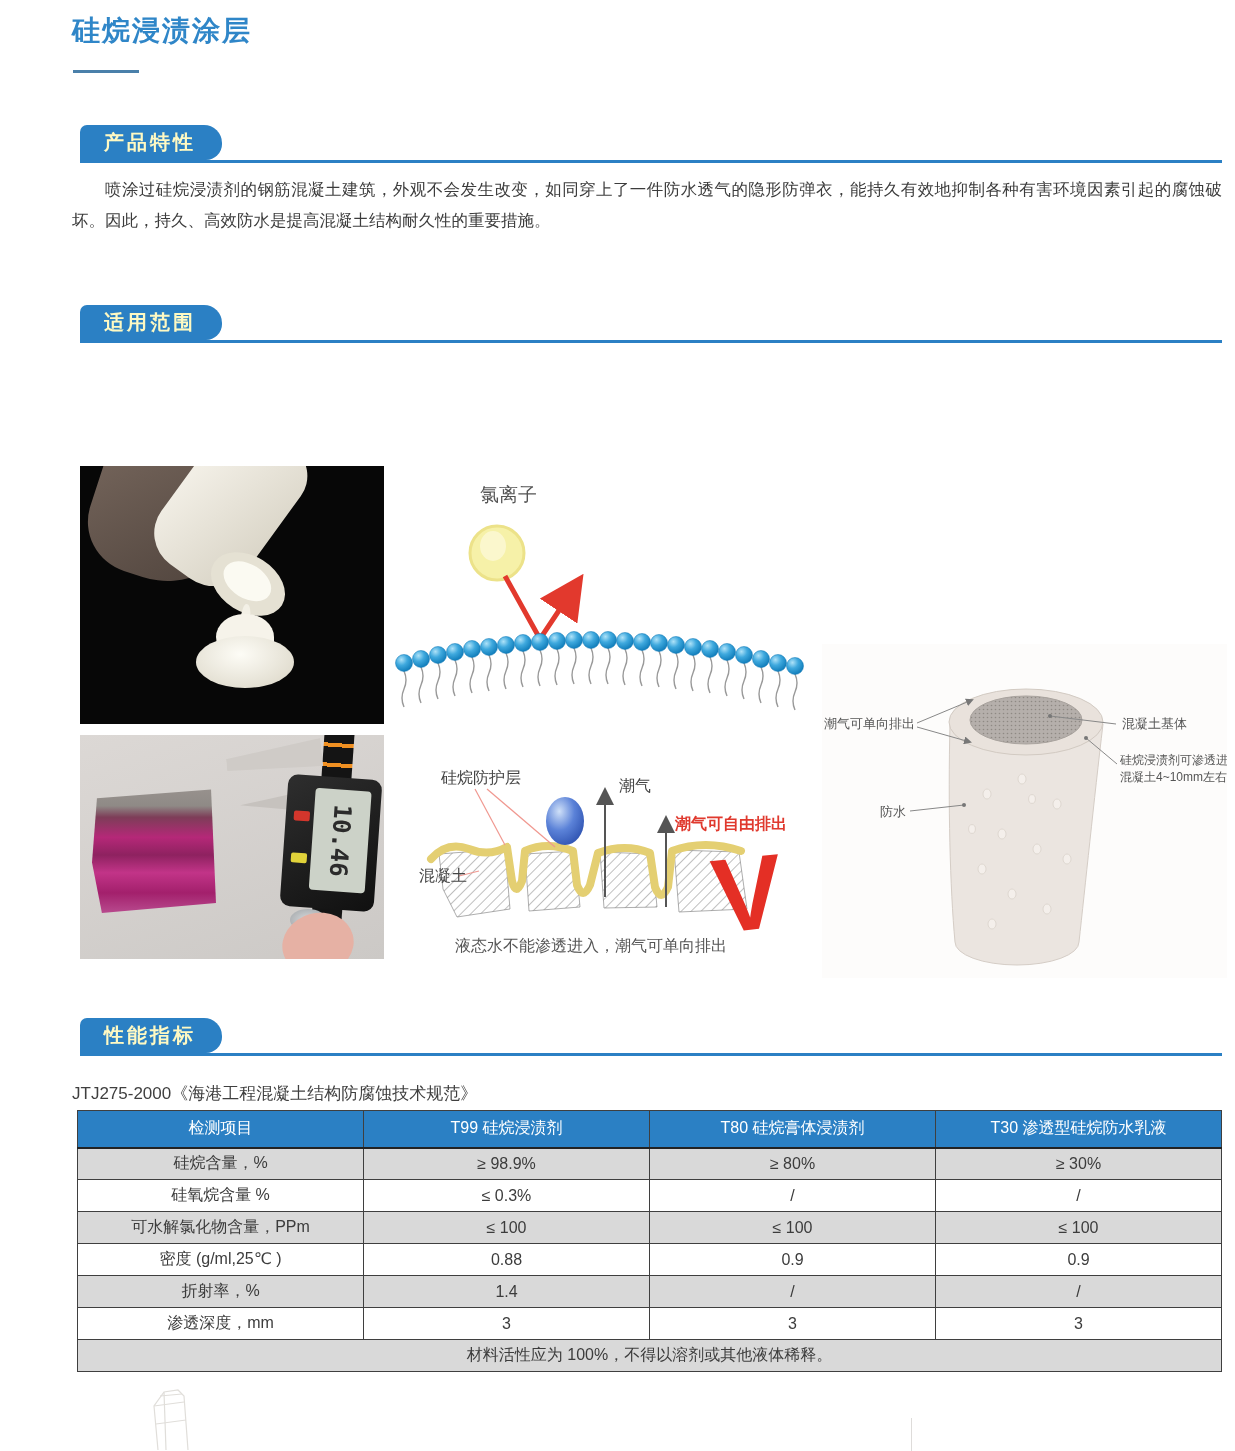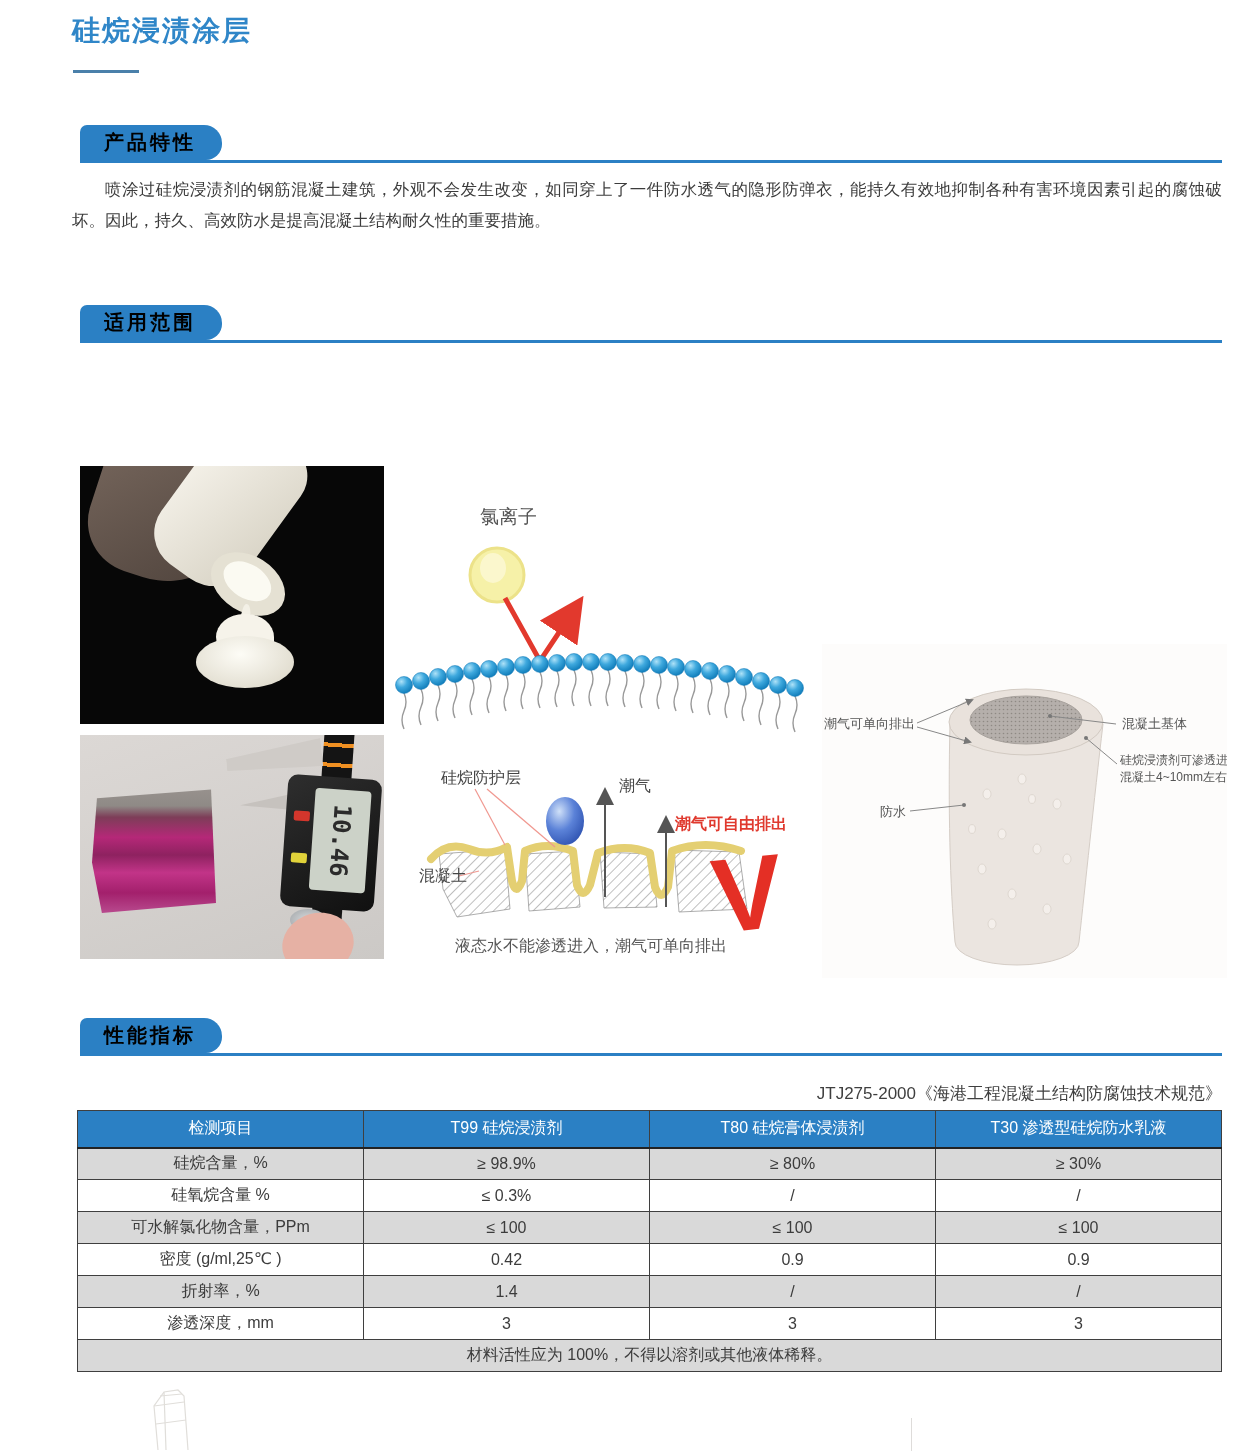"产品特性" .section-badge { color: #000000 -> #fef9c3 }
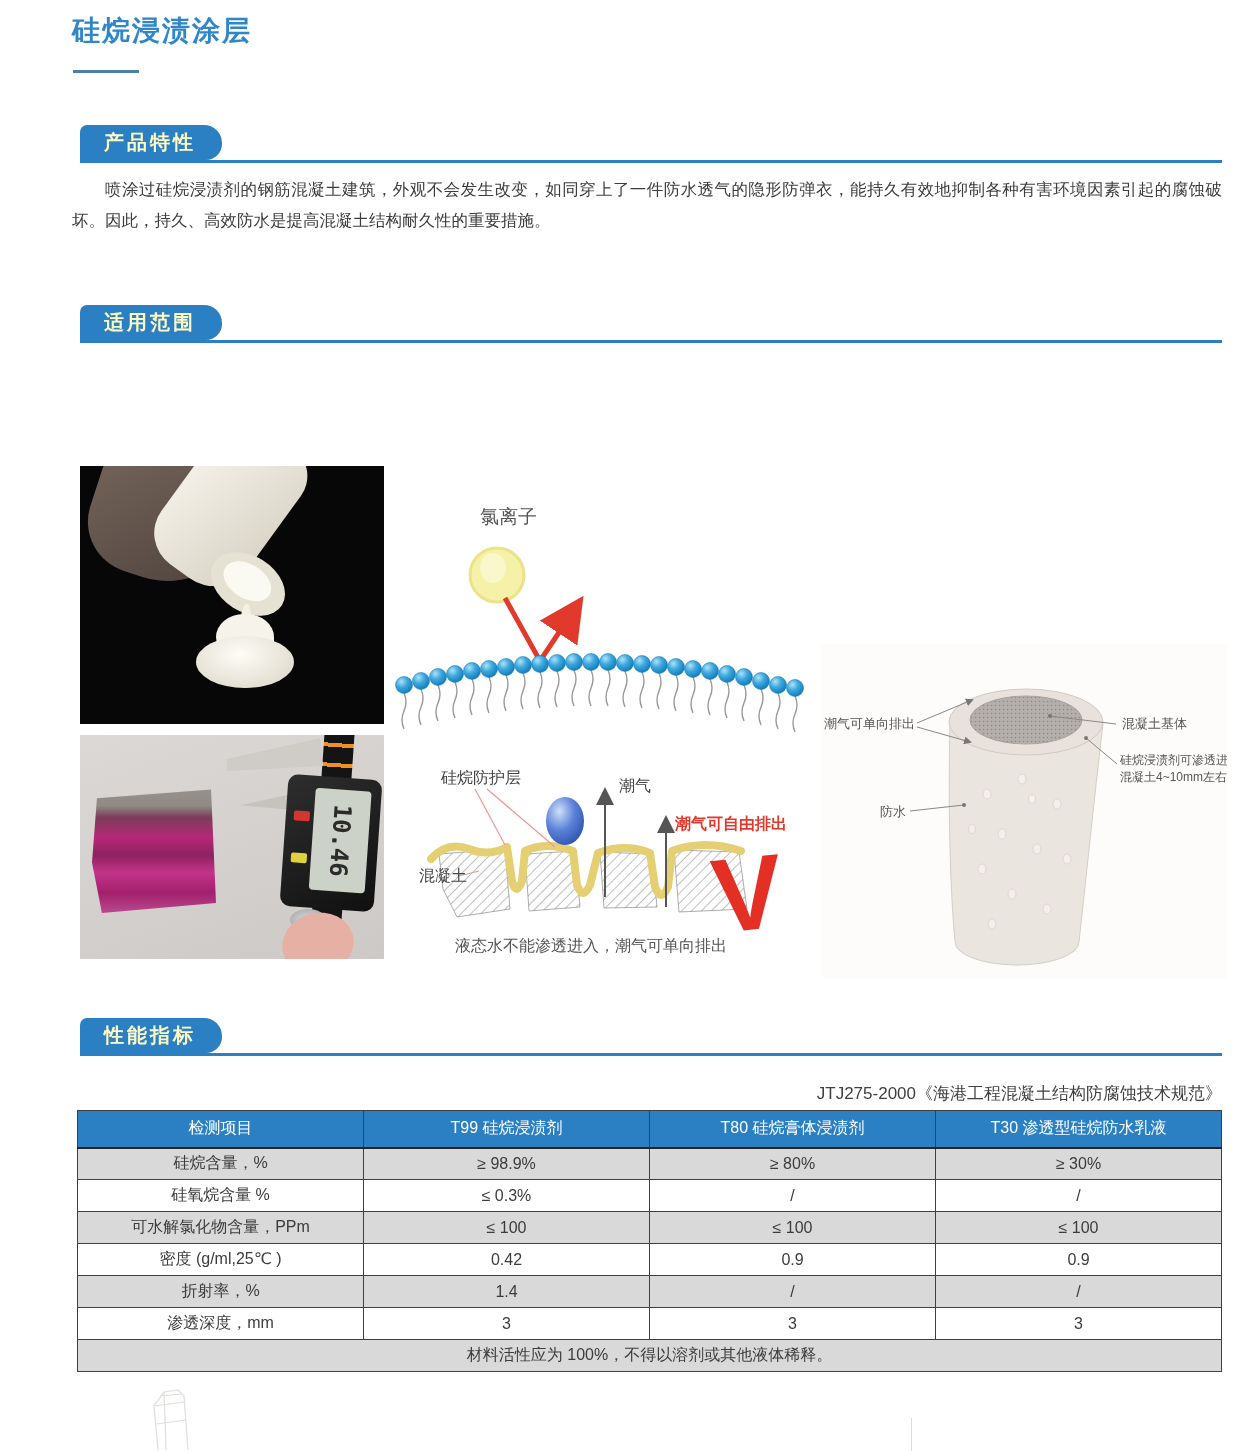"氯离子" .diag-chloride { top: 23px -> 1px }
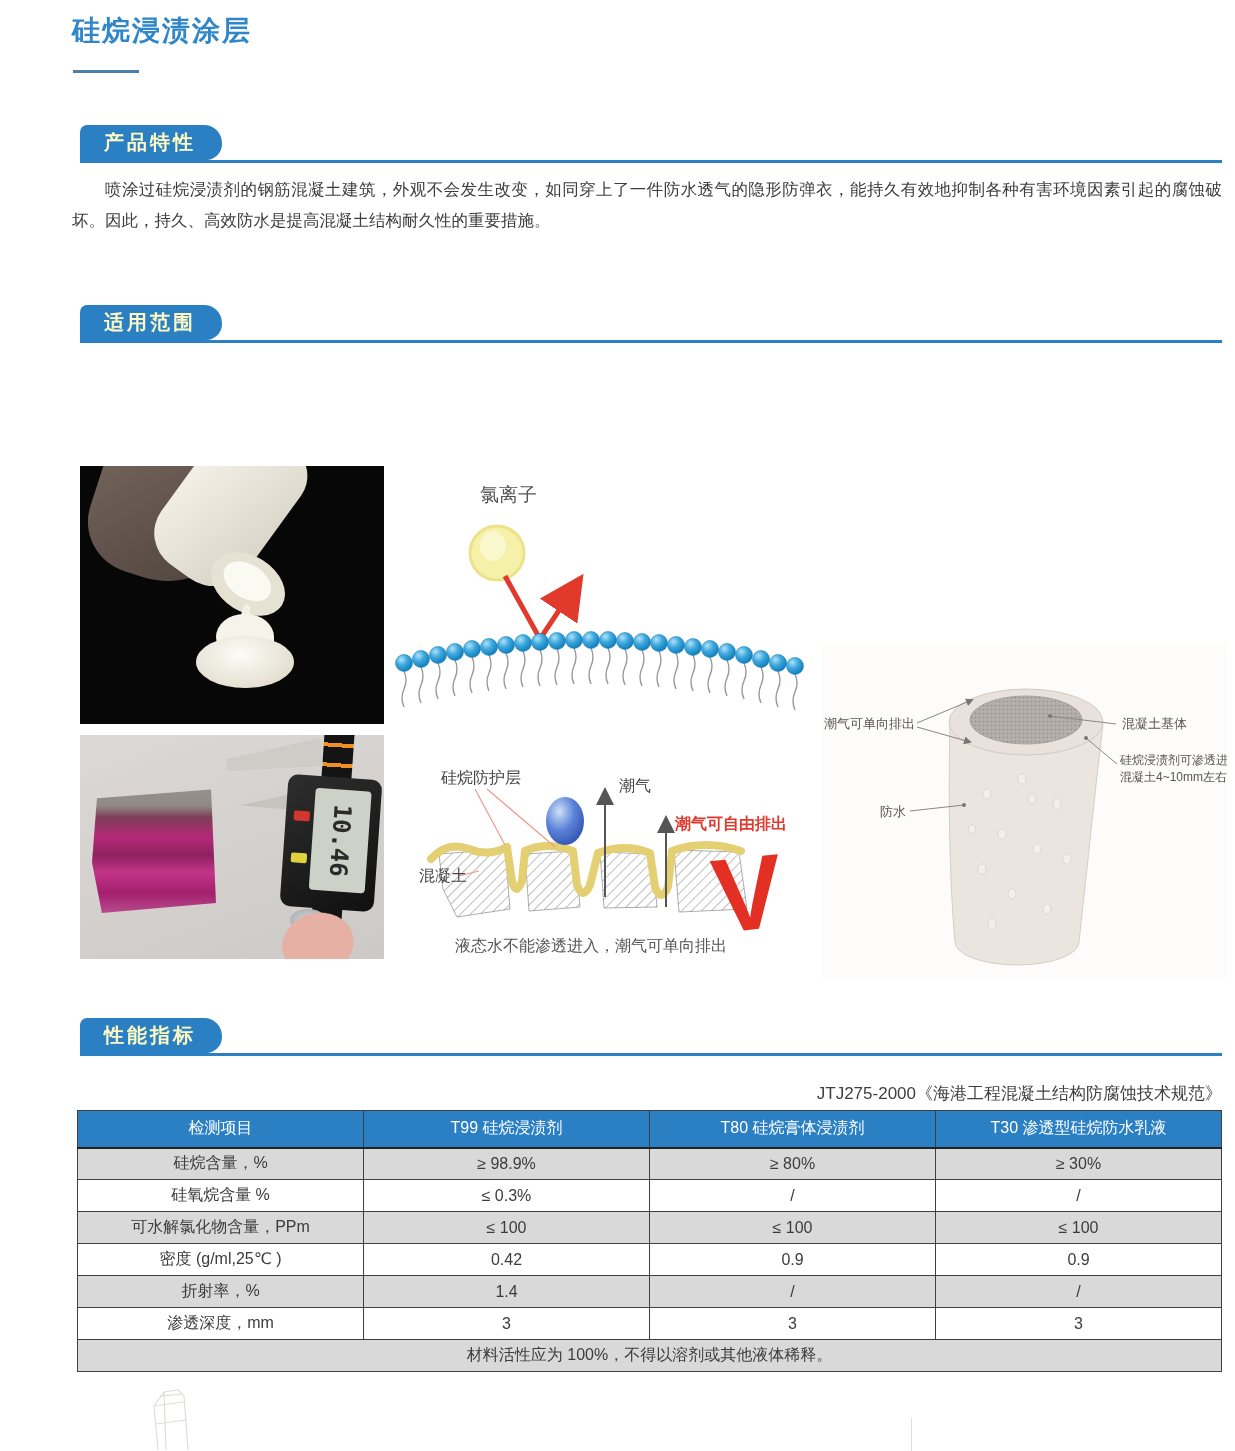"JTJ275-2000《海港工程混凝土结构防腐蚀技术规范》" .table-caption { text-align: right -> left }
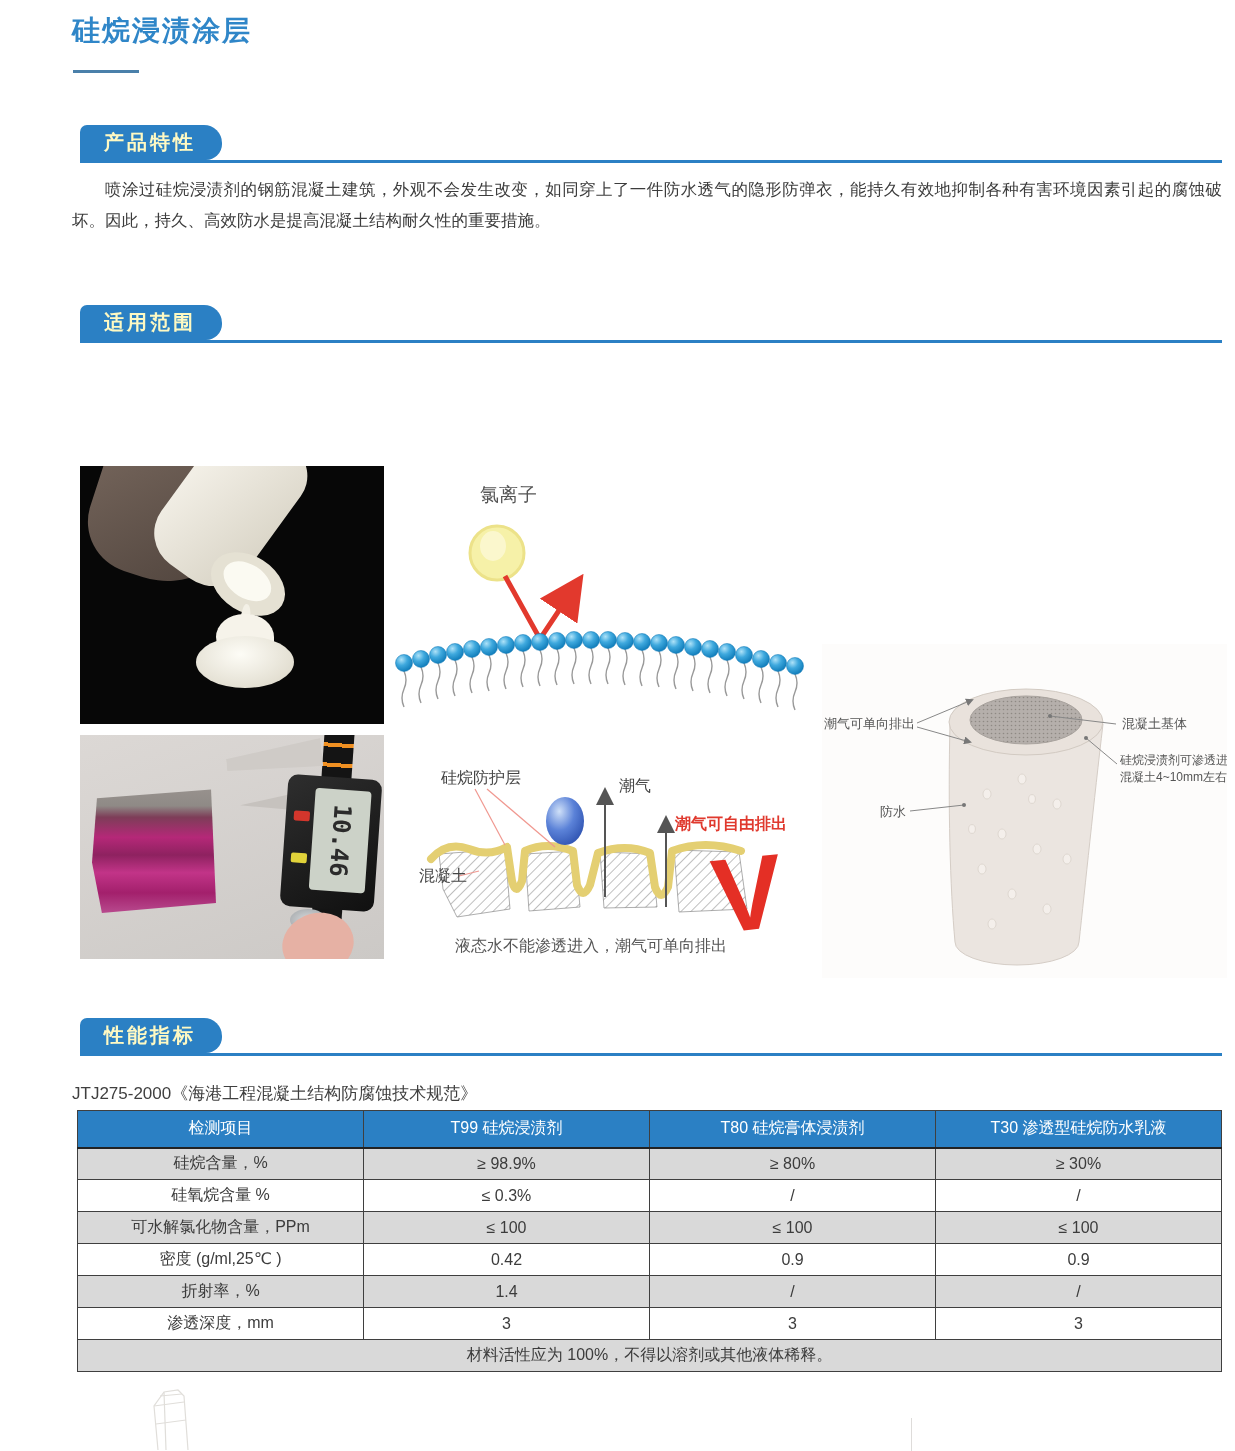"0.42" td { text: 0.42 -> 0.88 }
